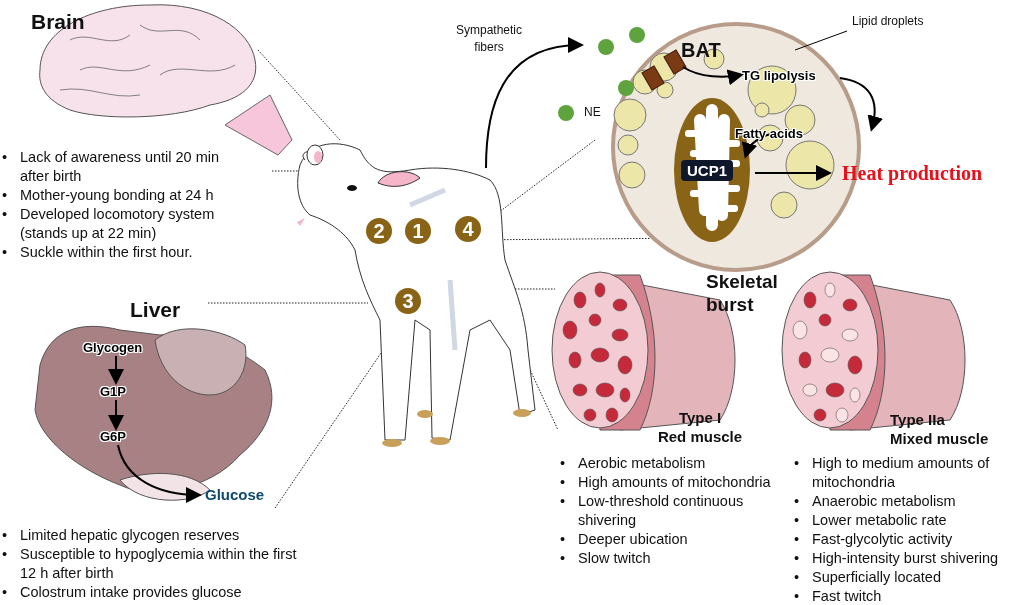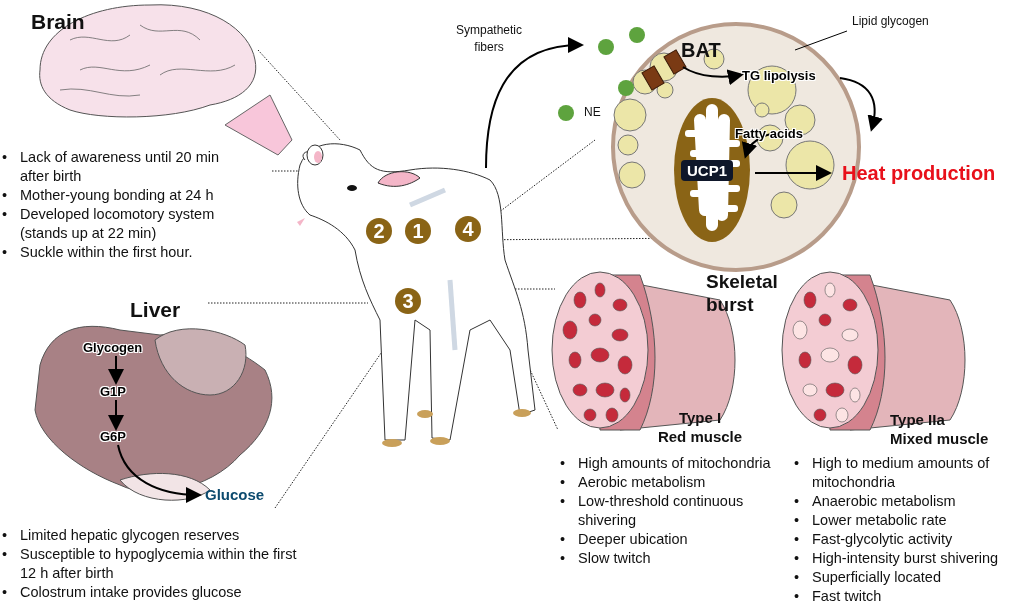"Lipid glycogen" div.abs { text: glycogen -> droplets }
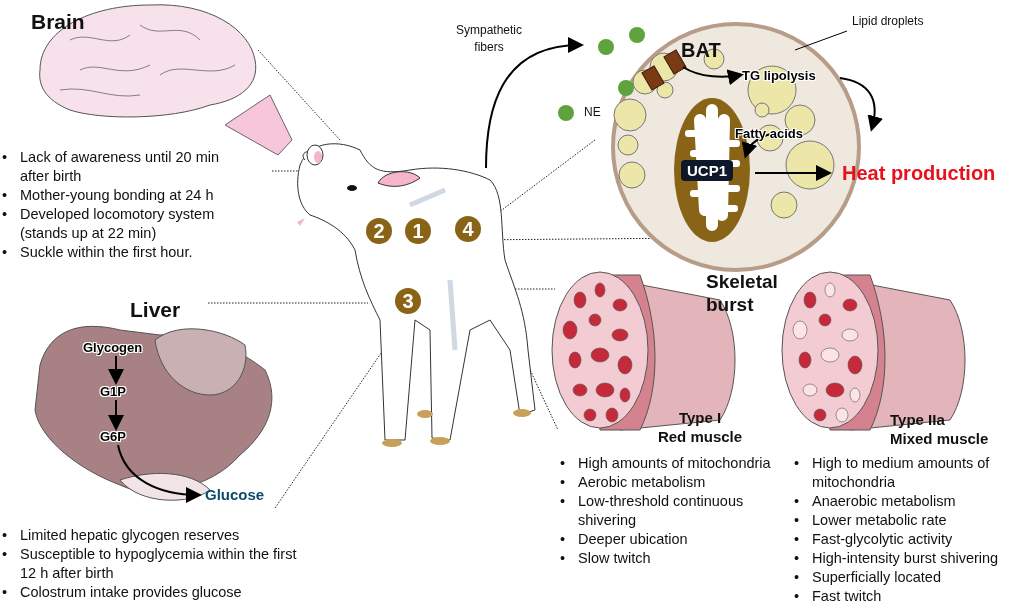"Heat production" div.abs { font-family: none -> Liberation Serif, serif }
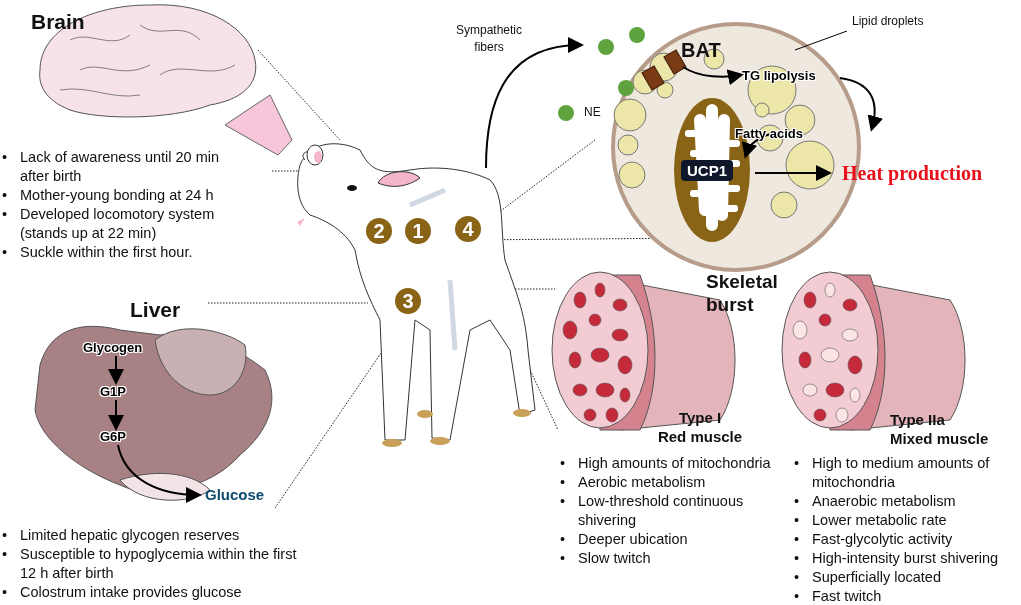"High amounts of mitochondria" li { order: before "Aerobic metabolism" -> after "Aerobic metabolism" }
